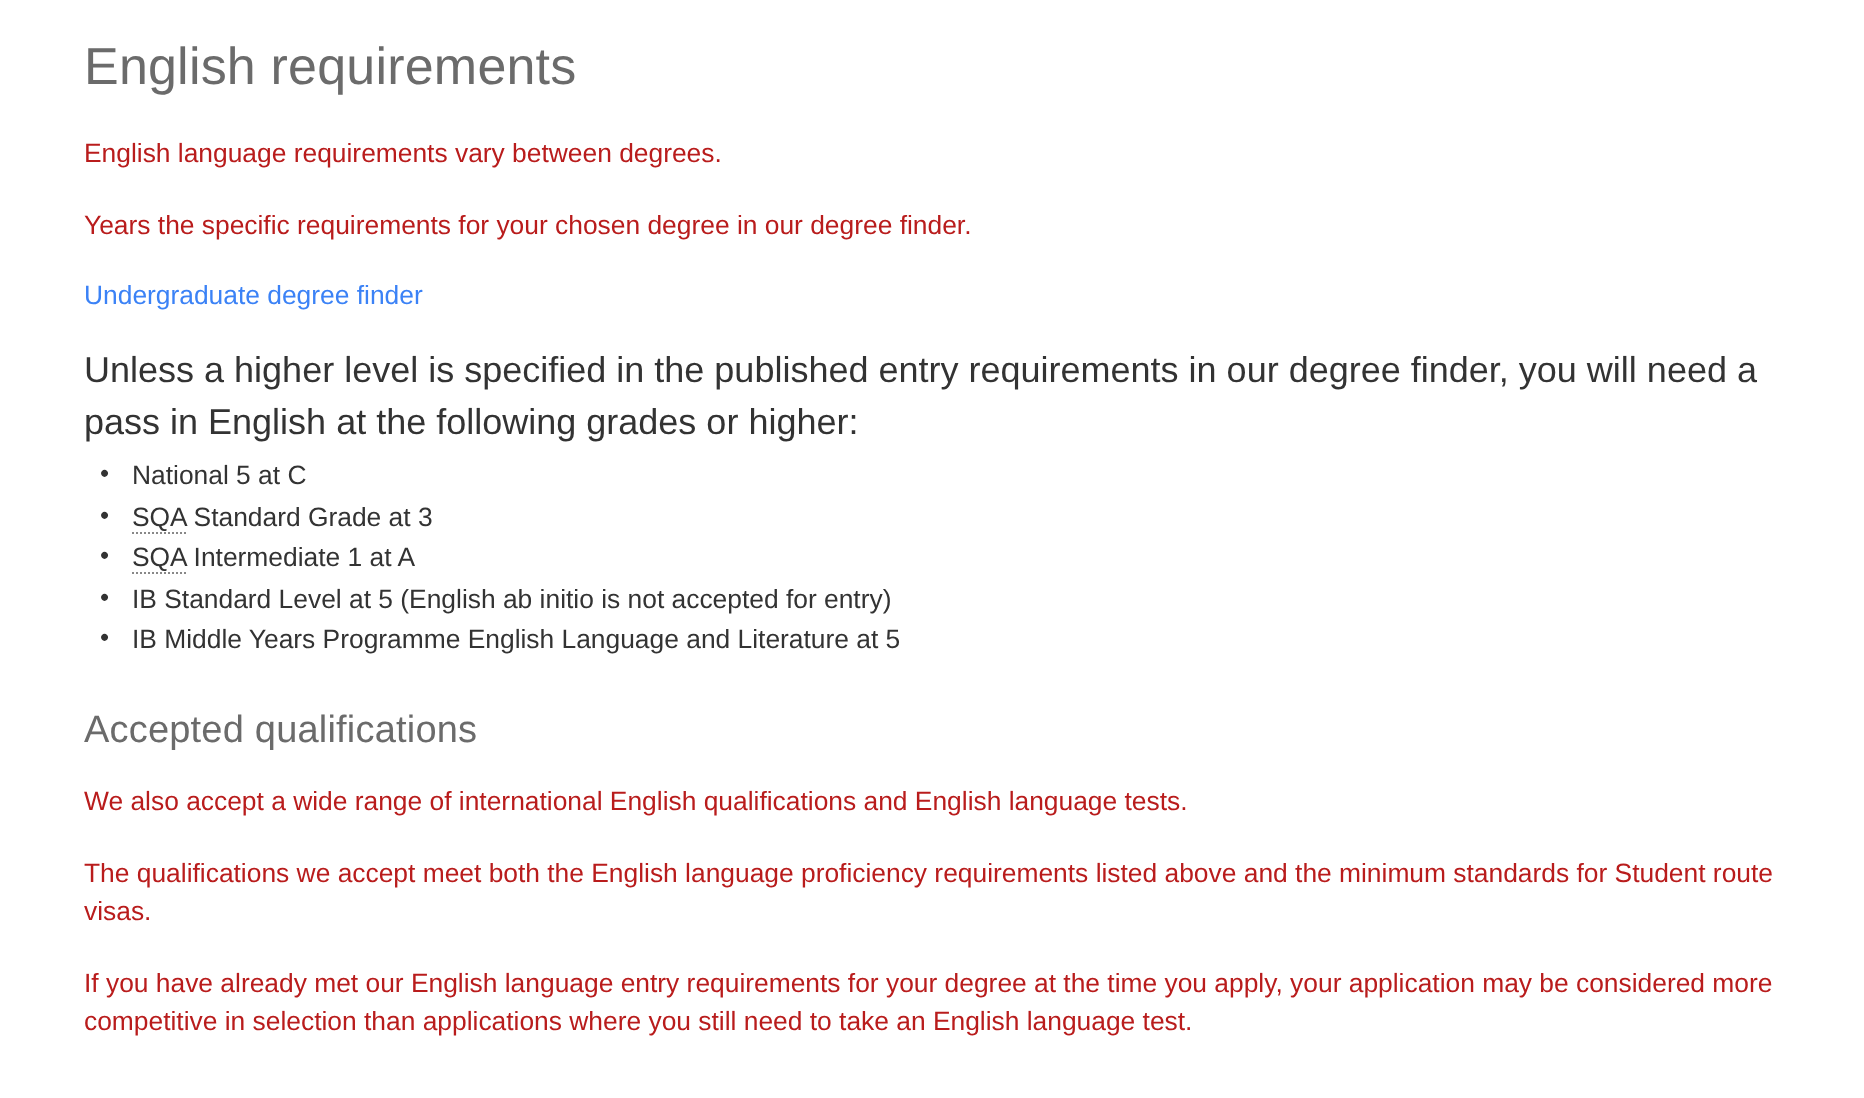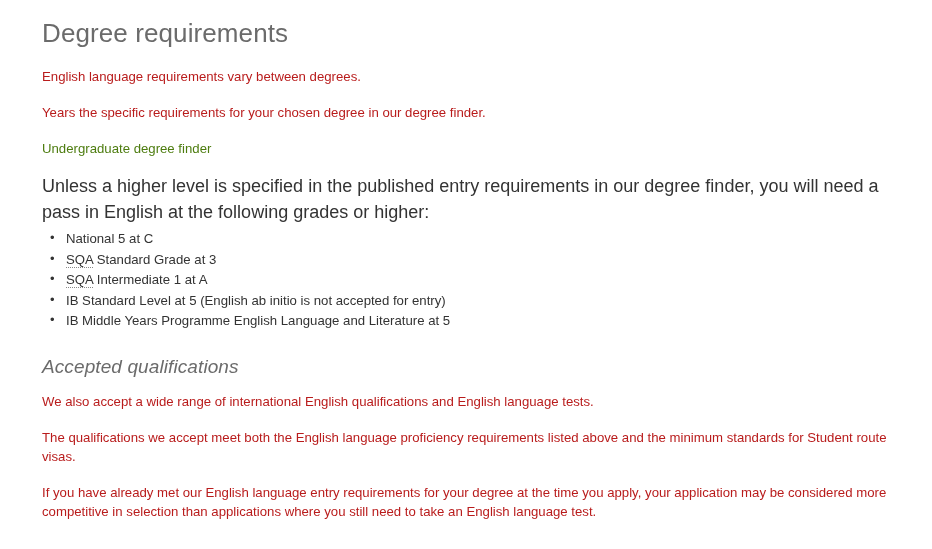"Degree requirements" h1.page-title { text: Degree -> English }
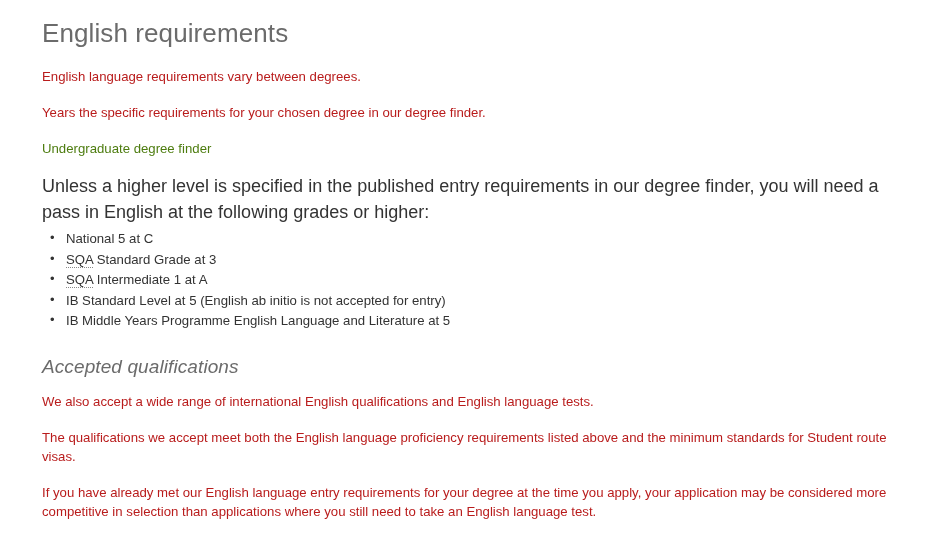"Undergraduate degree finder" a.link { color: #4d7c0f -> #3b82f6 }
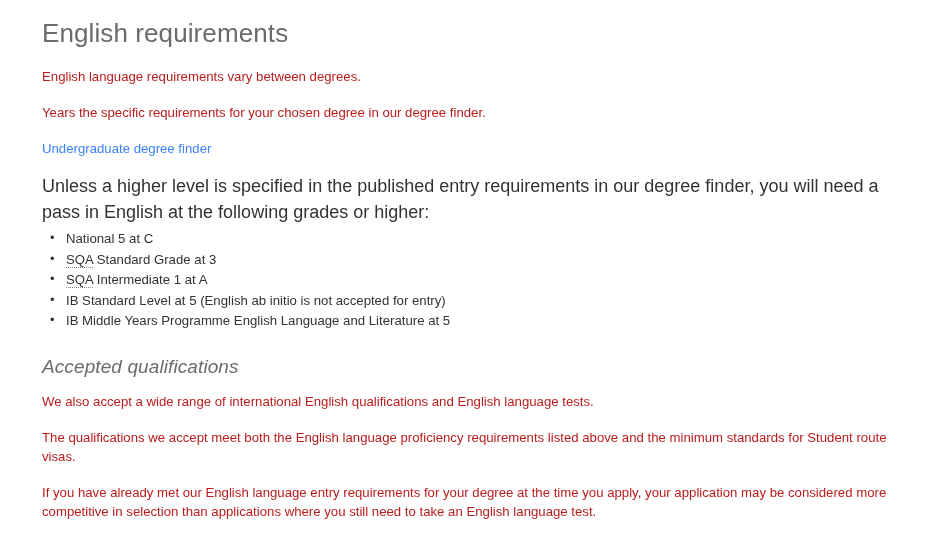"Accepted qualifications" h2.section-title { font-style: italic -> none }
